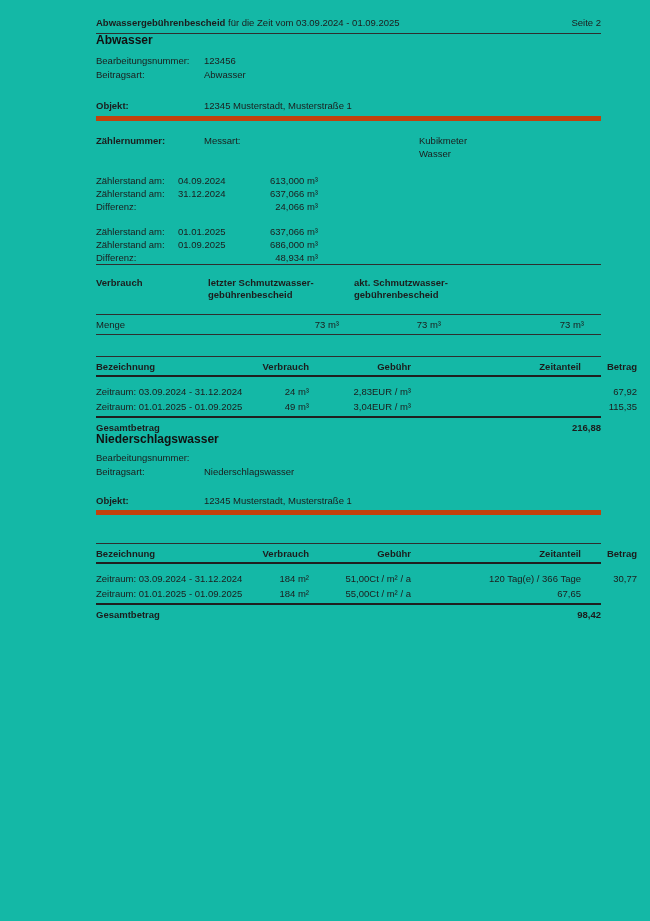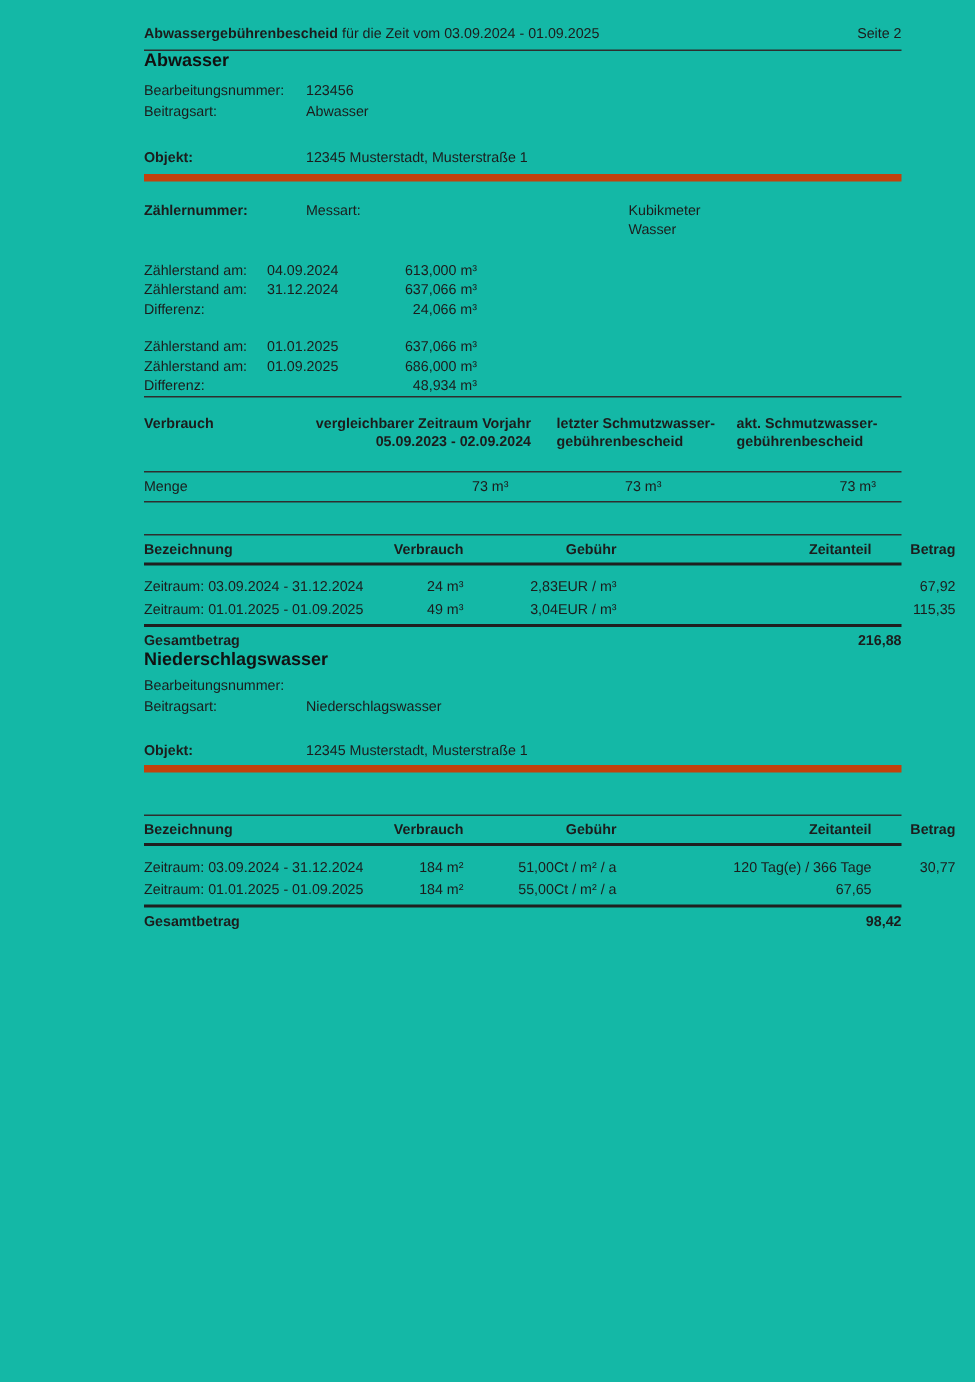"vergleichbarer Zeitraum Vorjahr" div.c2 { html: <div> <div>vergleichbarer Zeitraum Vorjahr</div> <div>05.09.2023 - 02.09.2024</div> </div> -> none }
